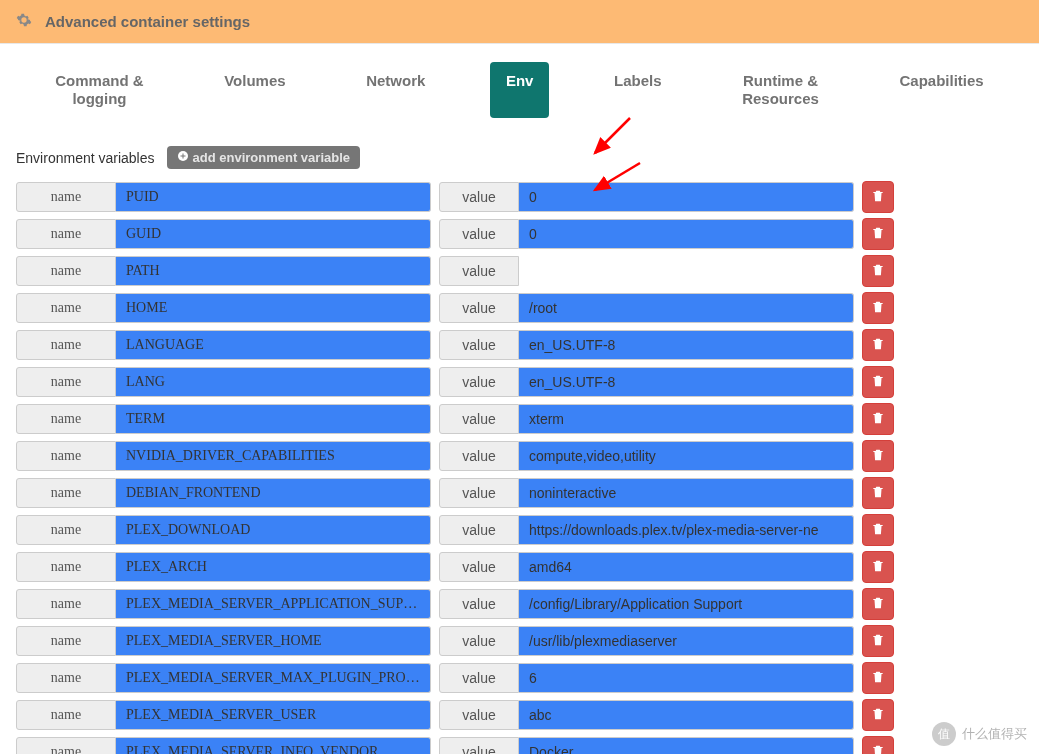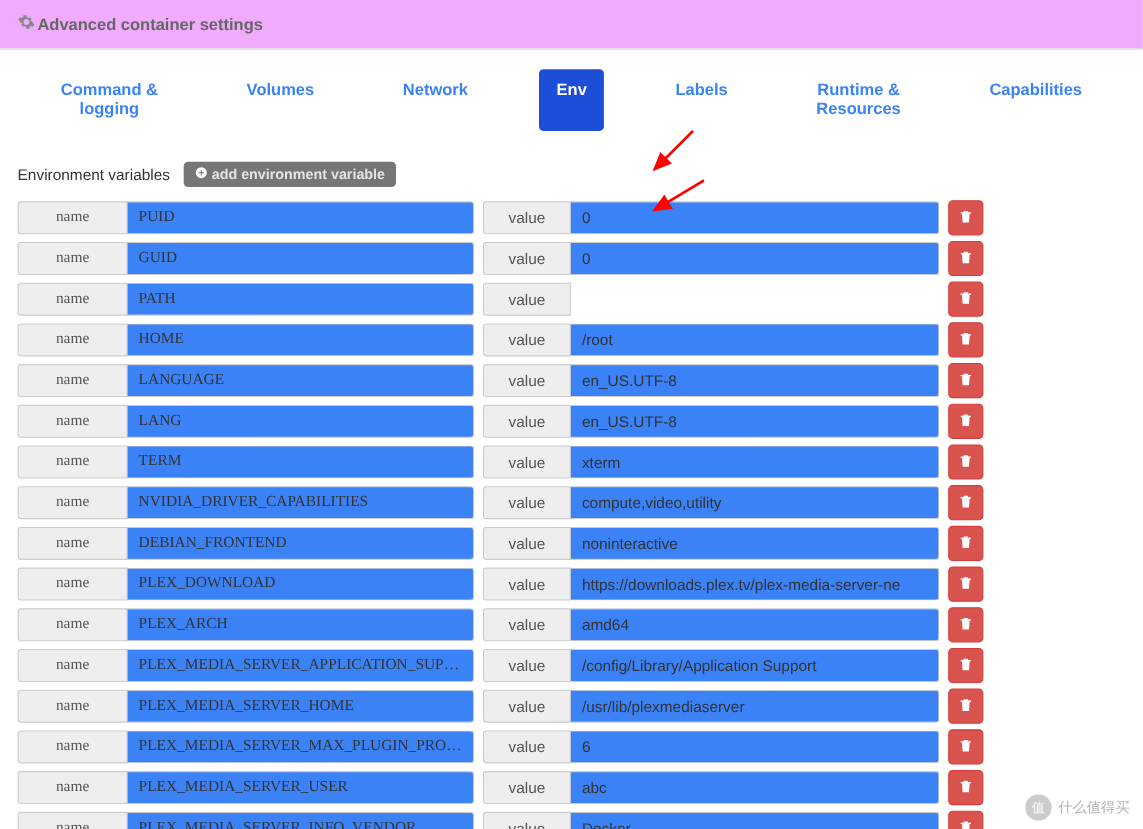"Advanced container settings" .header { background: #f0abfc -> #fdba74; gap: 2px -> 13px }
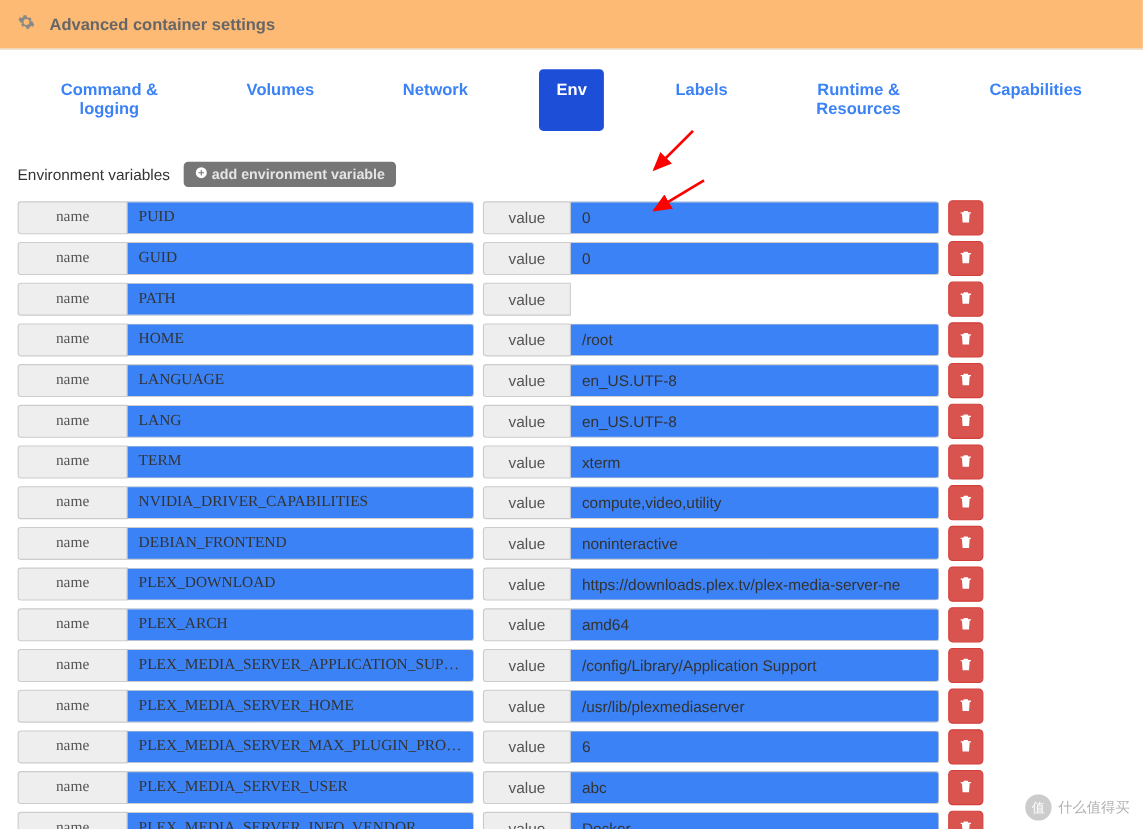"Command &" .tab { color: #3b82f6 -> #737373 }
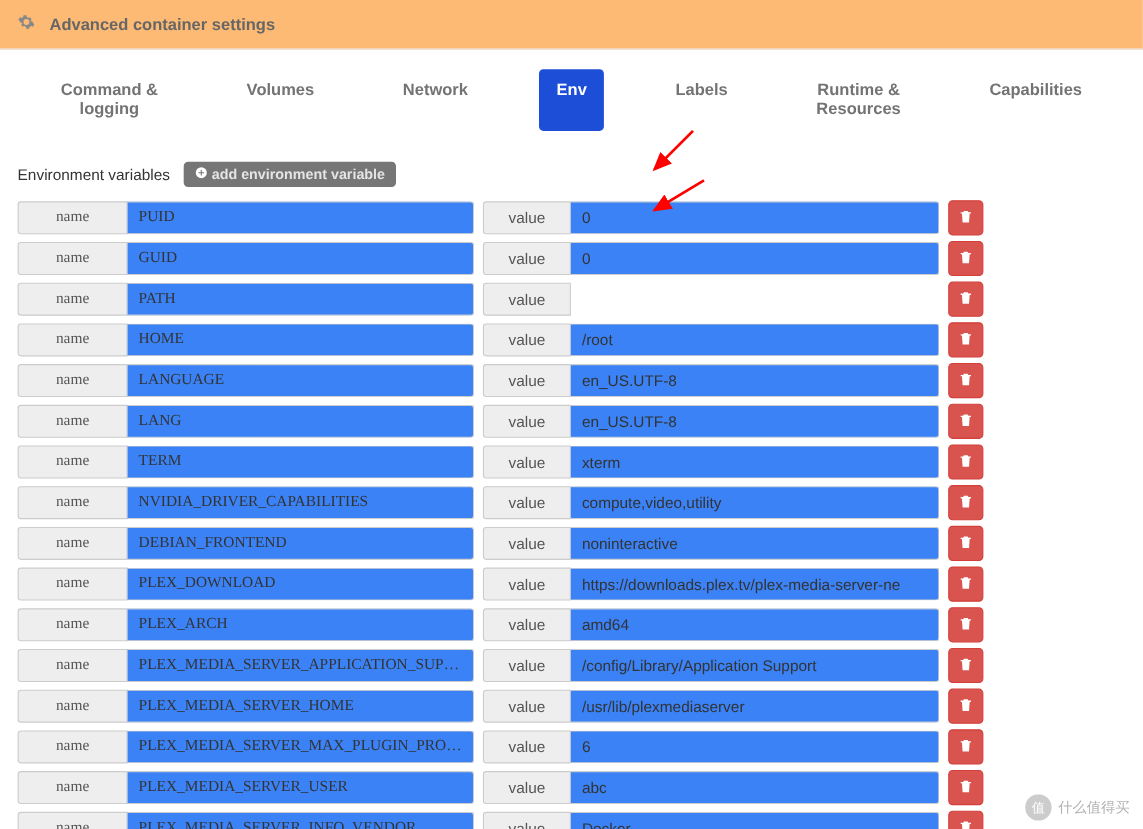"Env" .tab.active { background: #1d4ed8 -> #0f766e }
